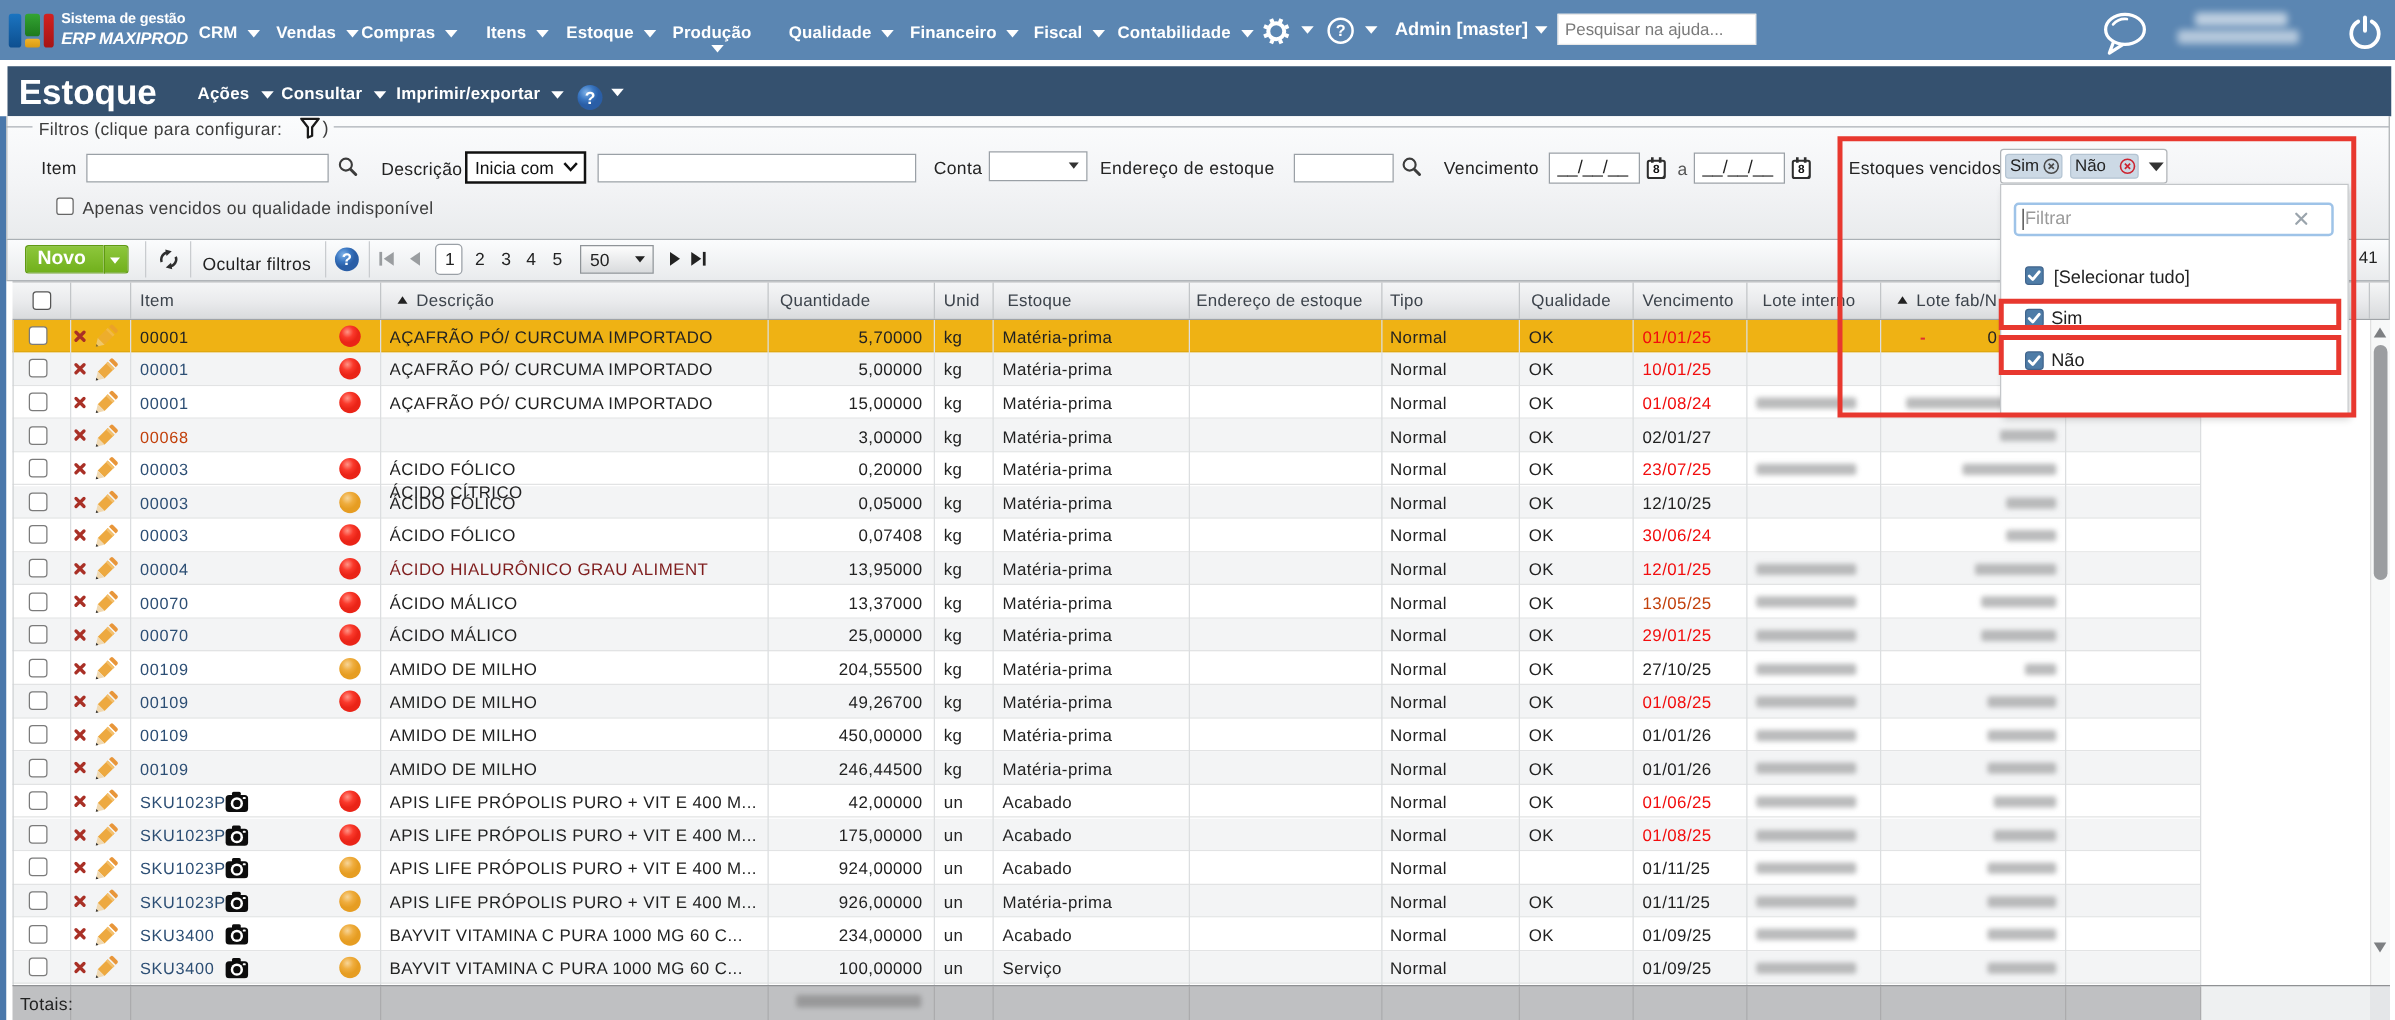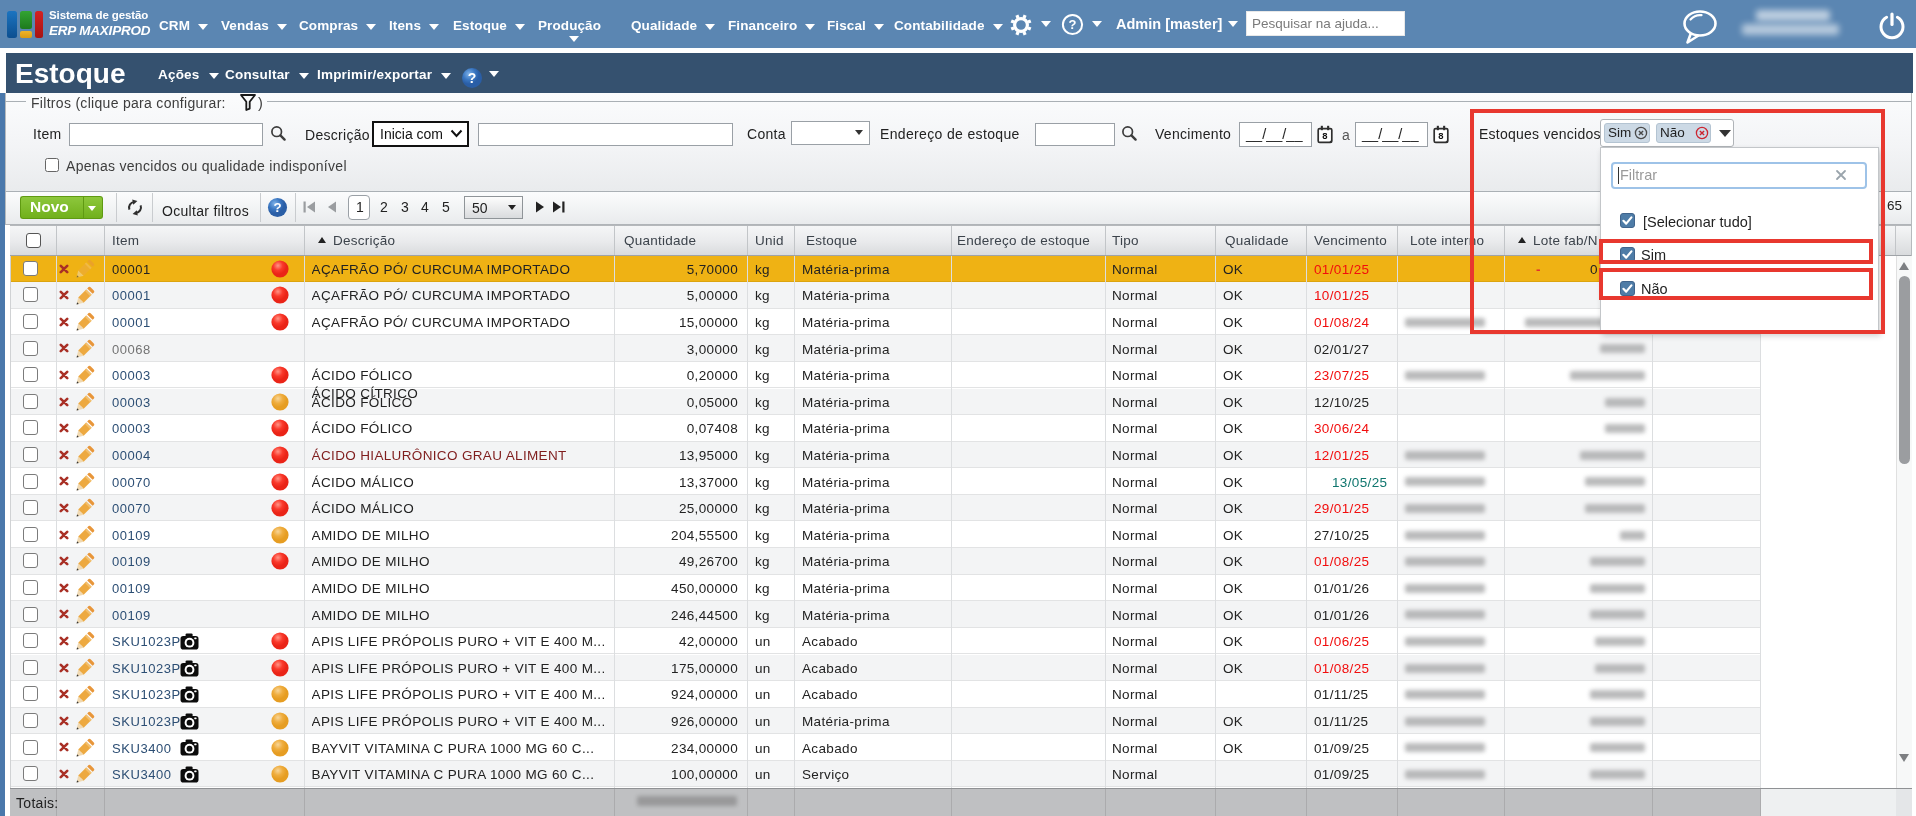"Compras" div.abs { left: 299px -> 289px }
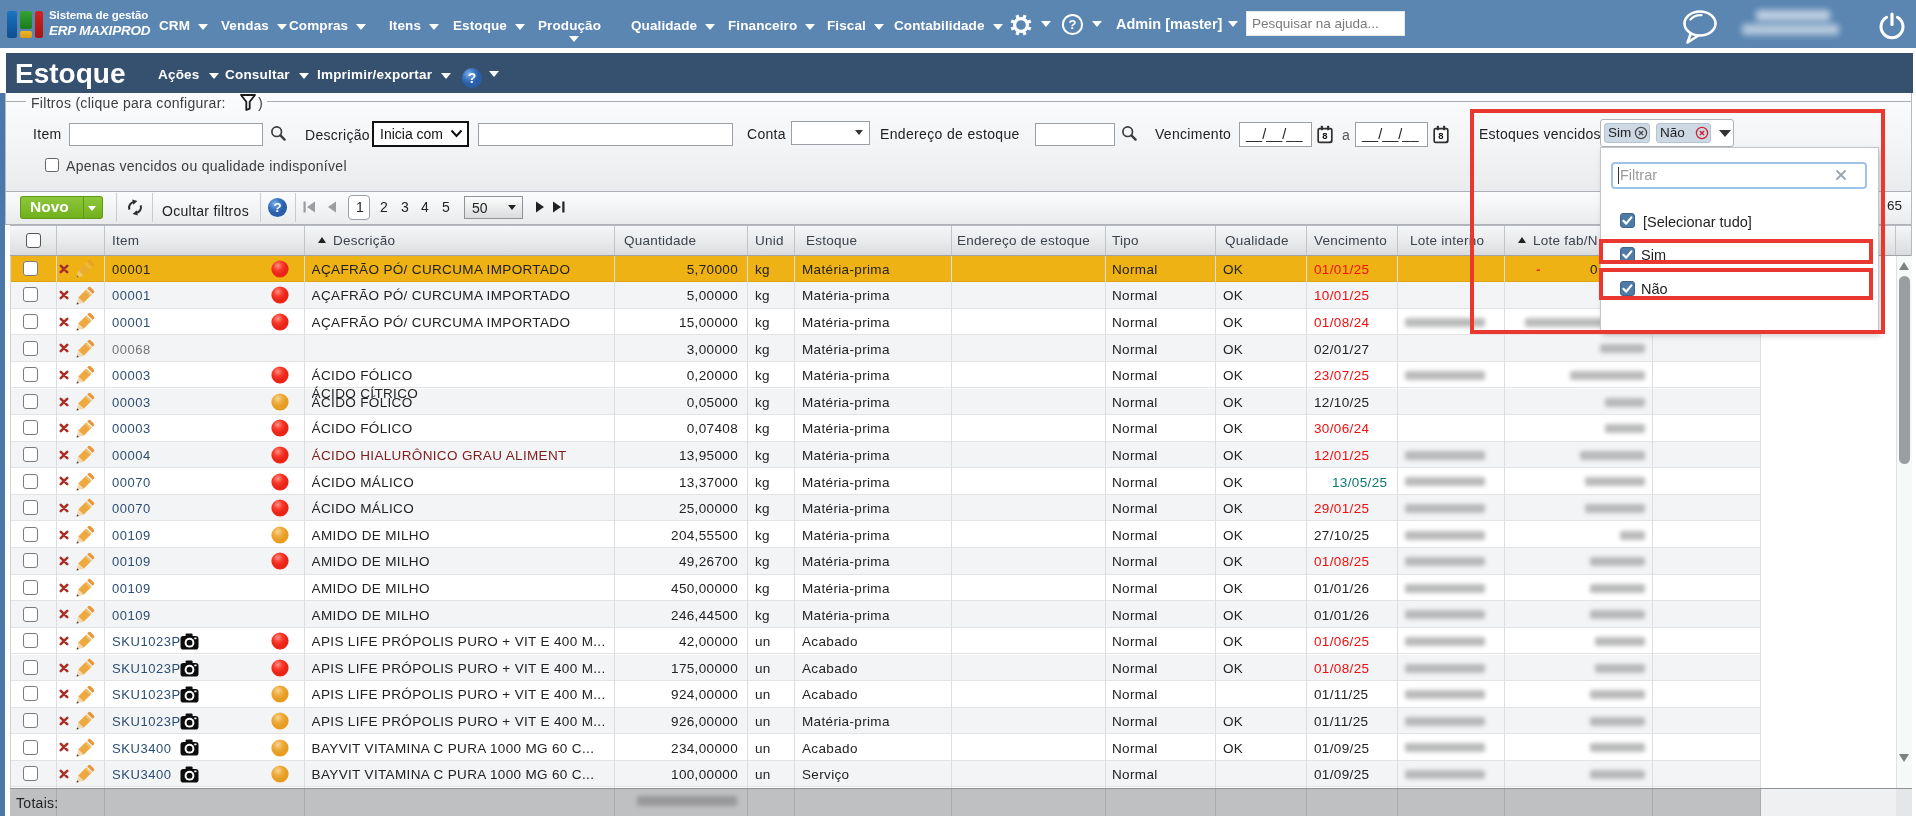"65" div.abs { text: 65 -> 41 }
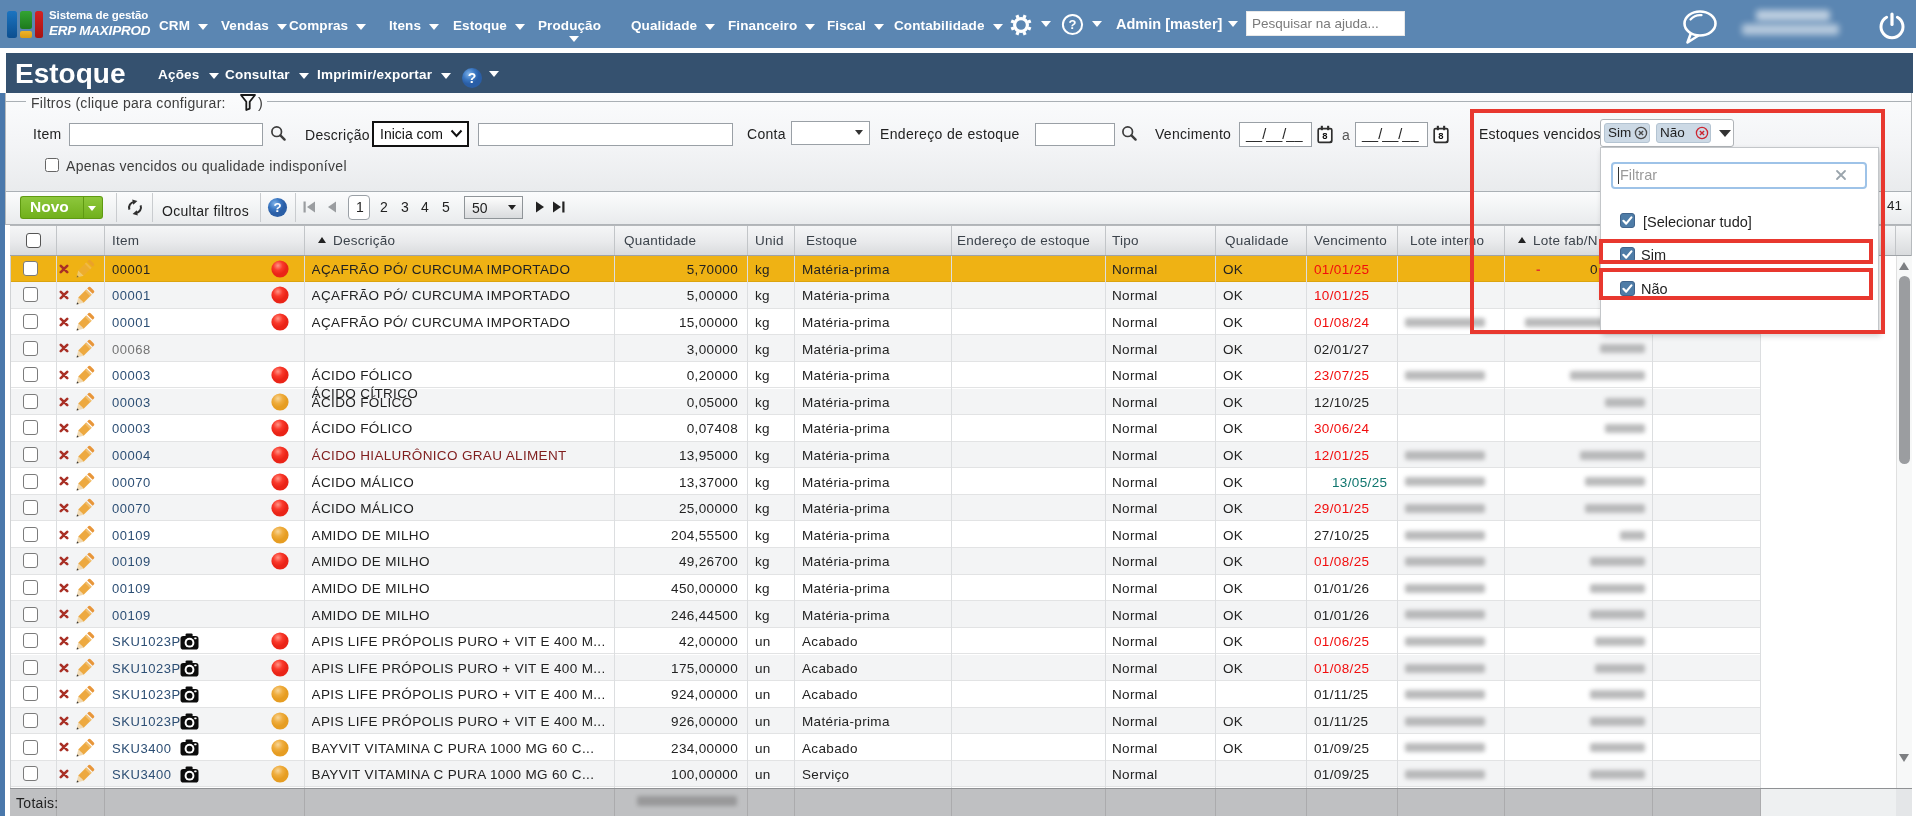"00068" div.abs { color: #737373 -> #c2410c }
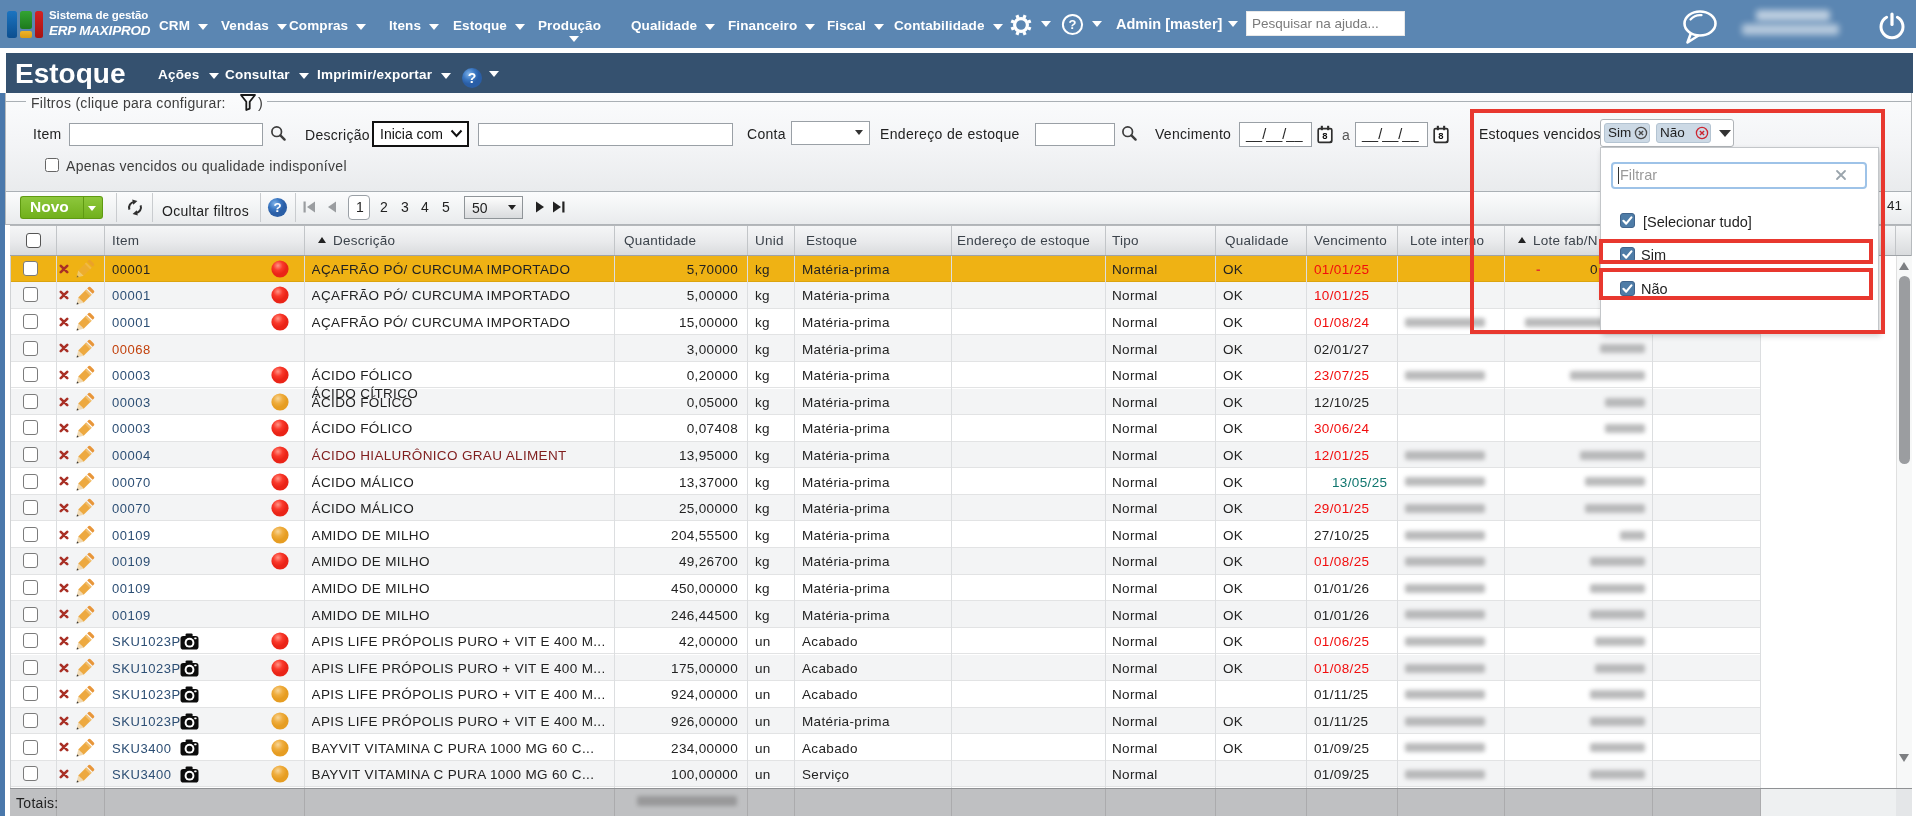"13/05/25" div.abs { color: #0f766e -> #c2410c; margin-left: 18px -> none }
